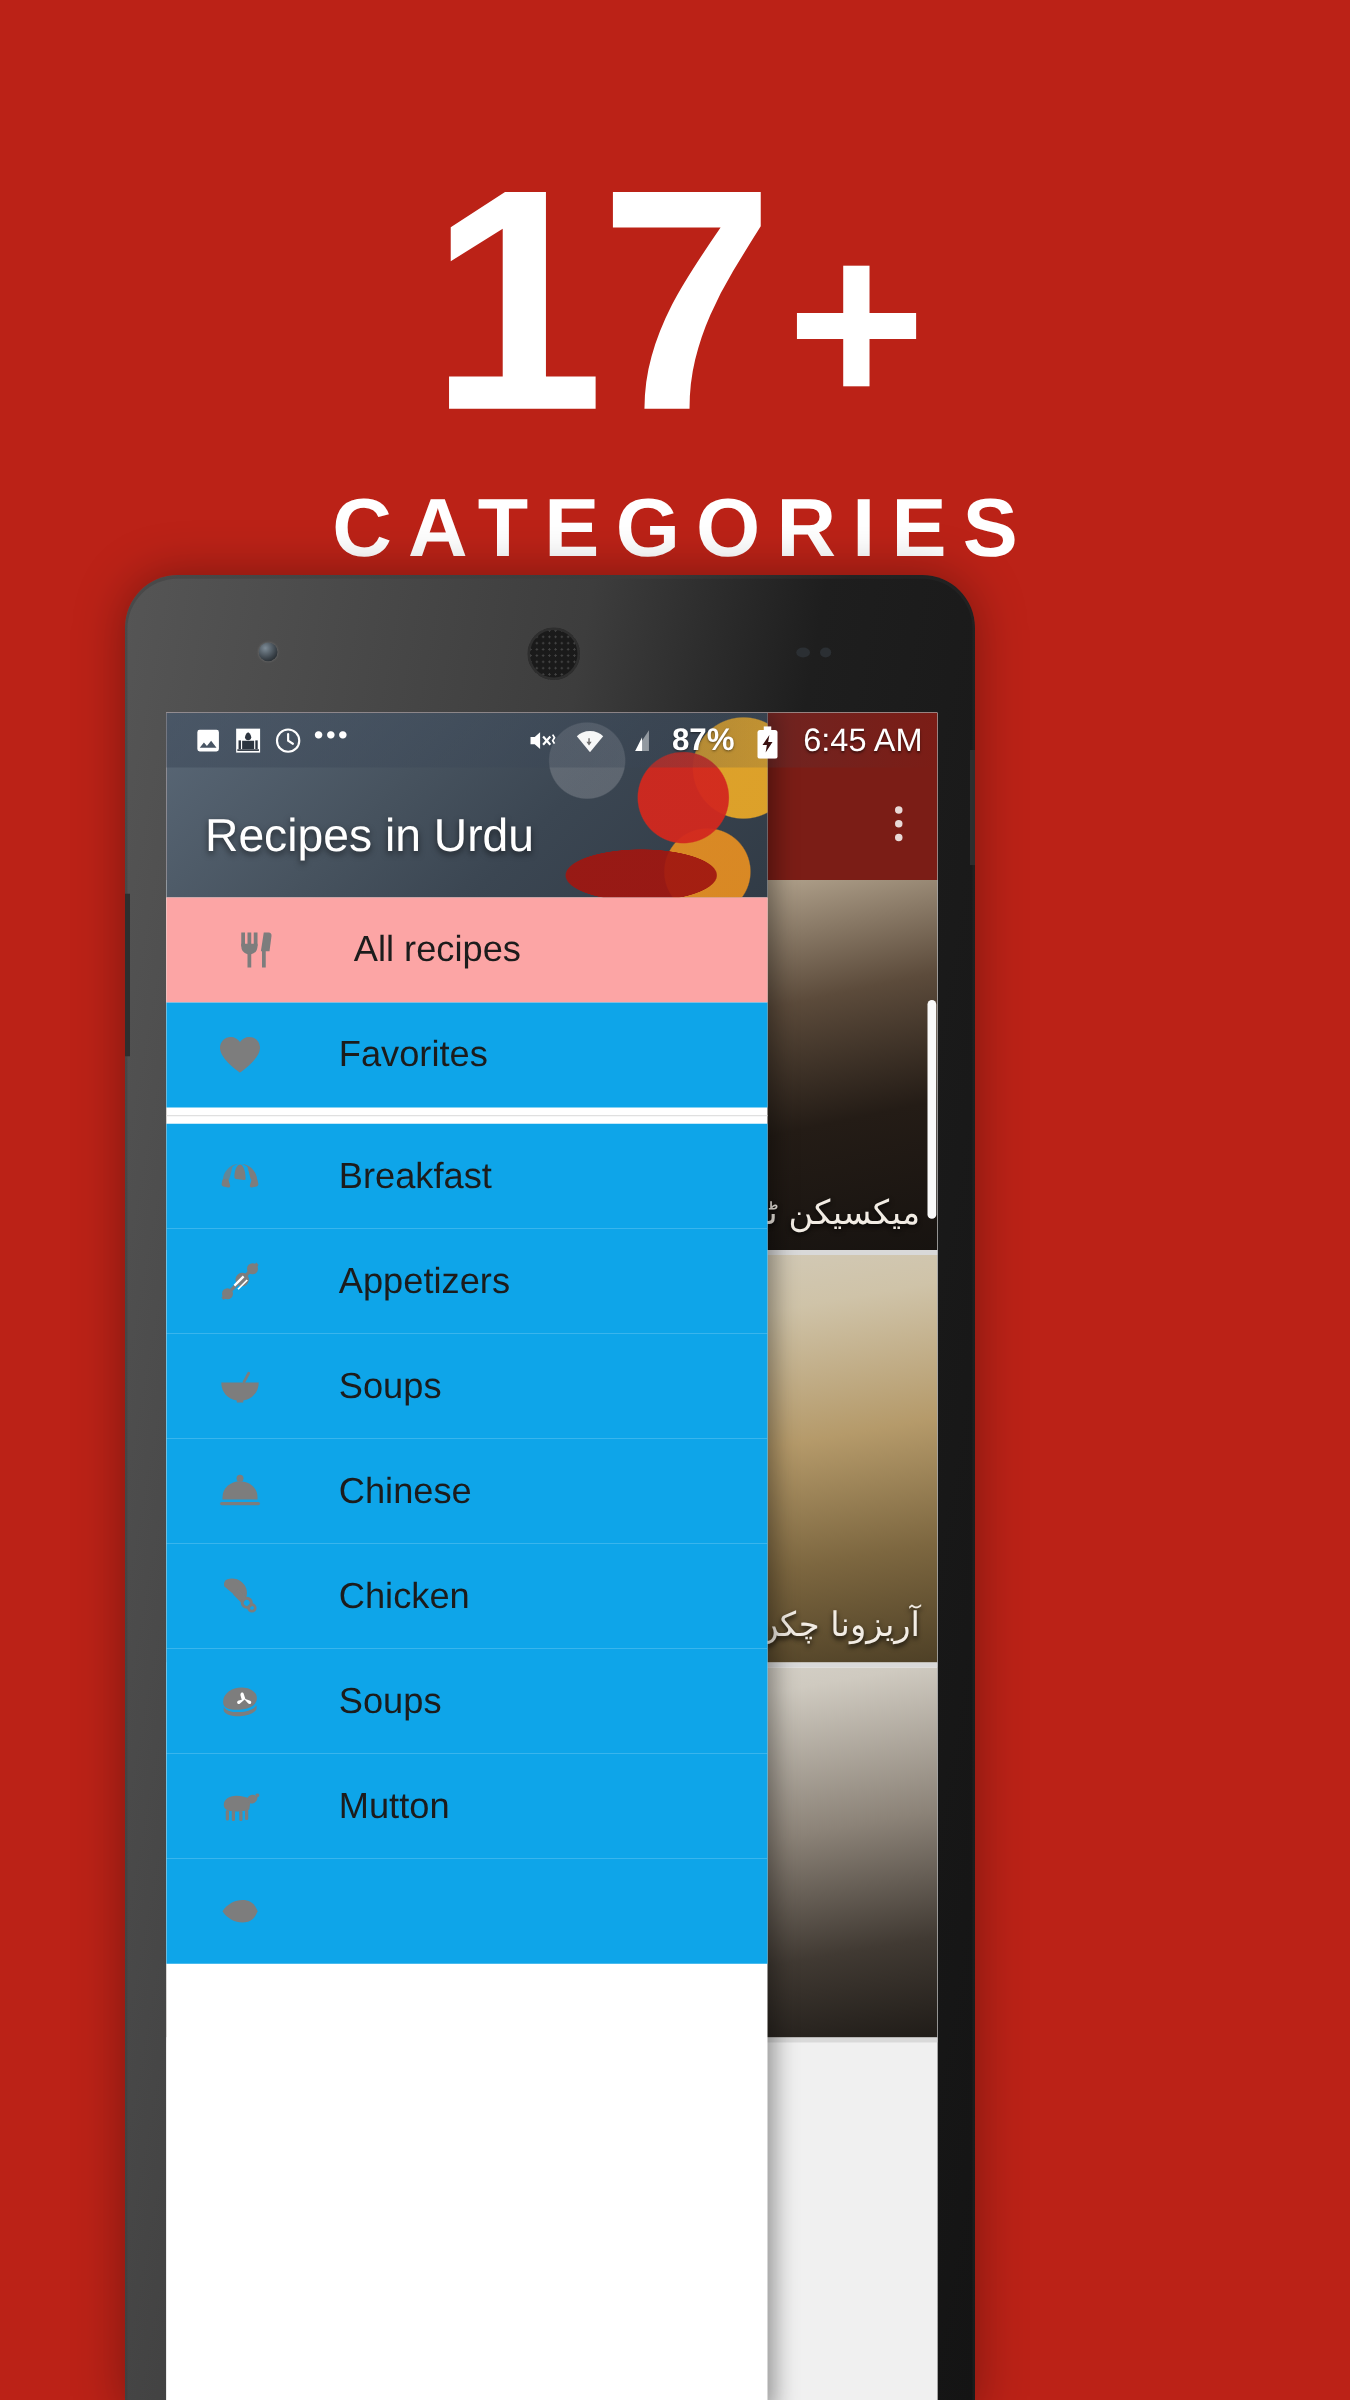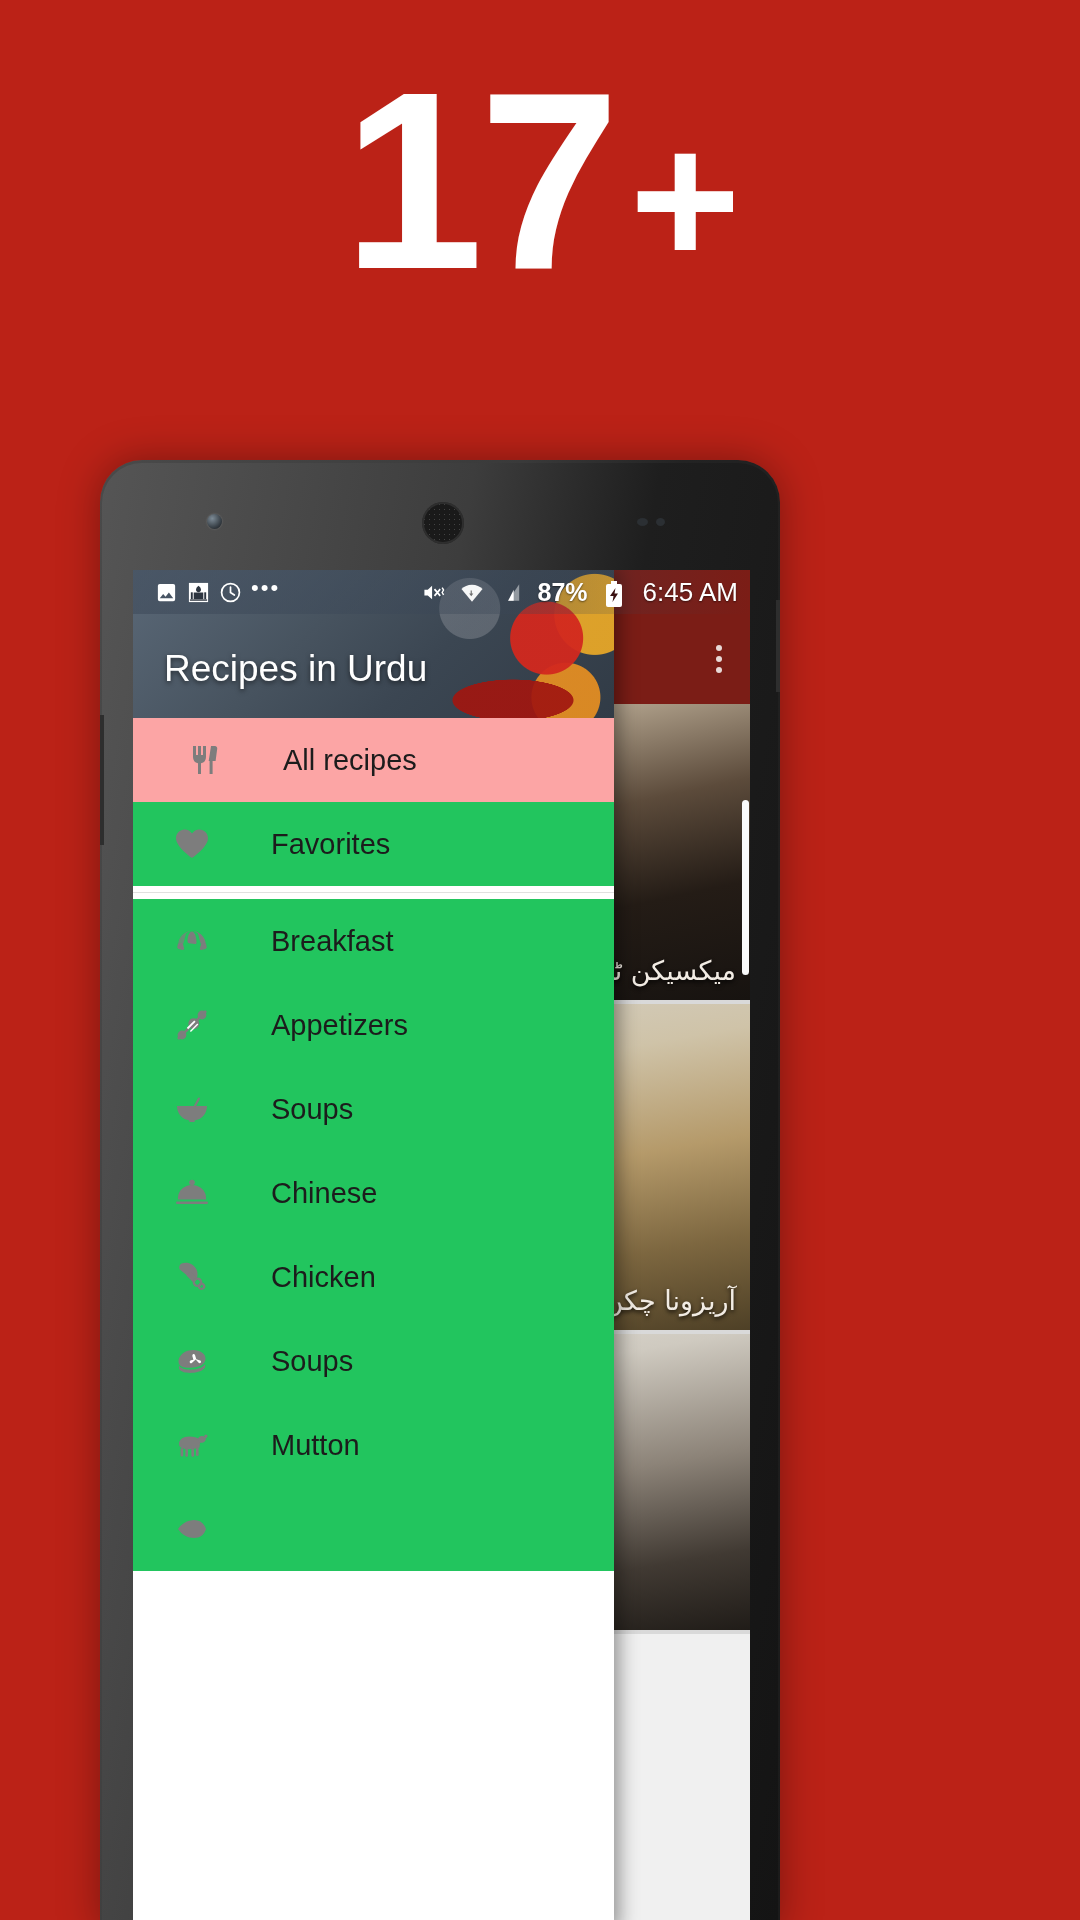"17" .promo { justify-content: space-between -> flex-end }
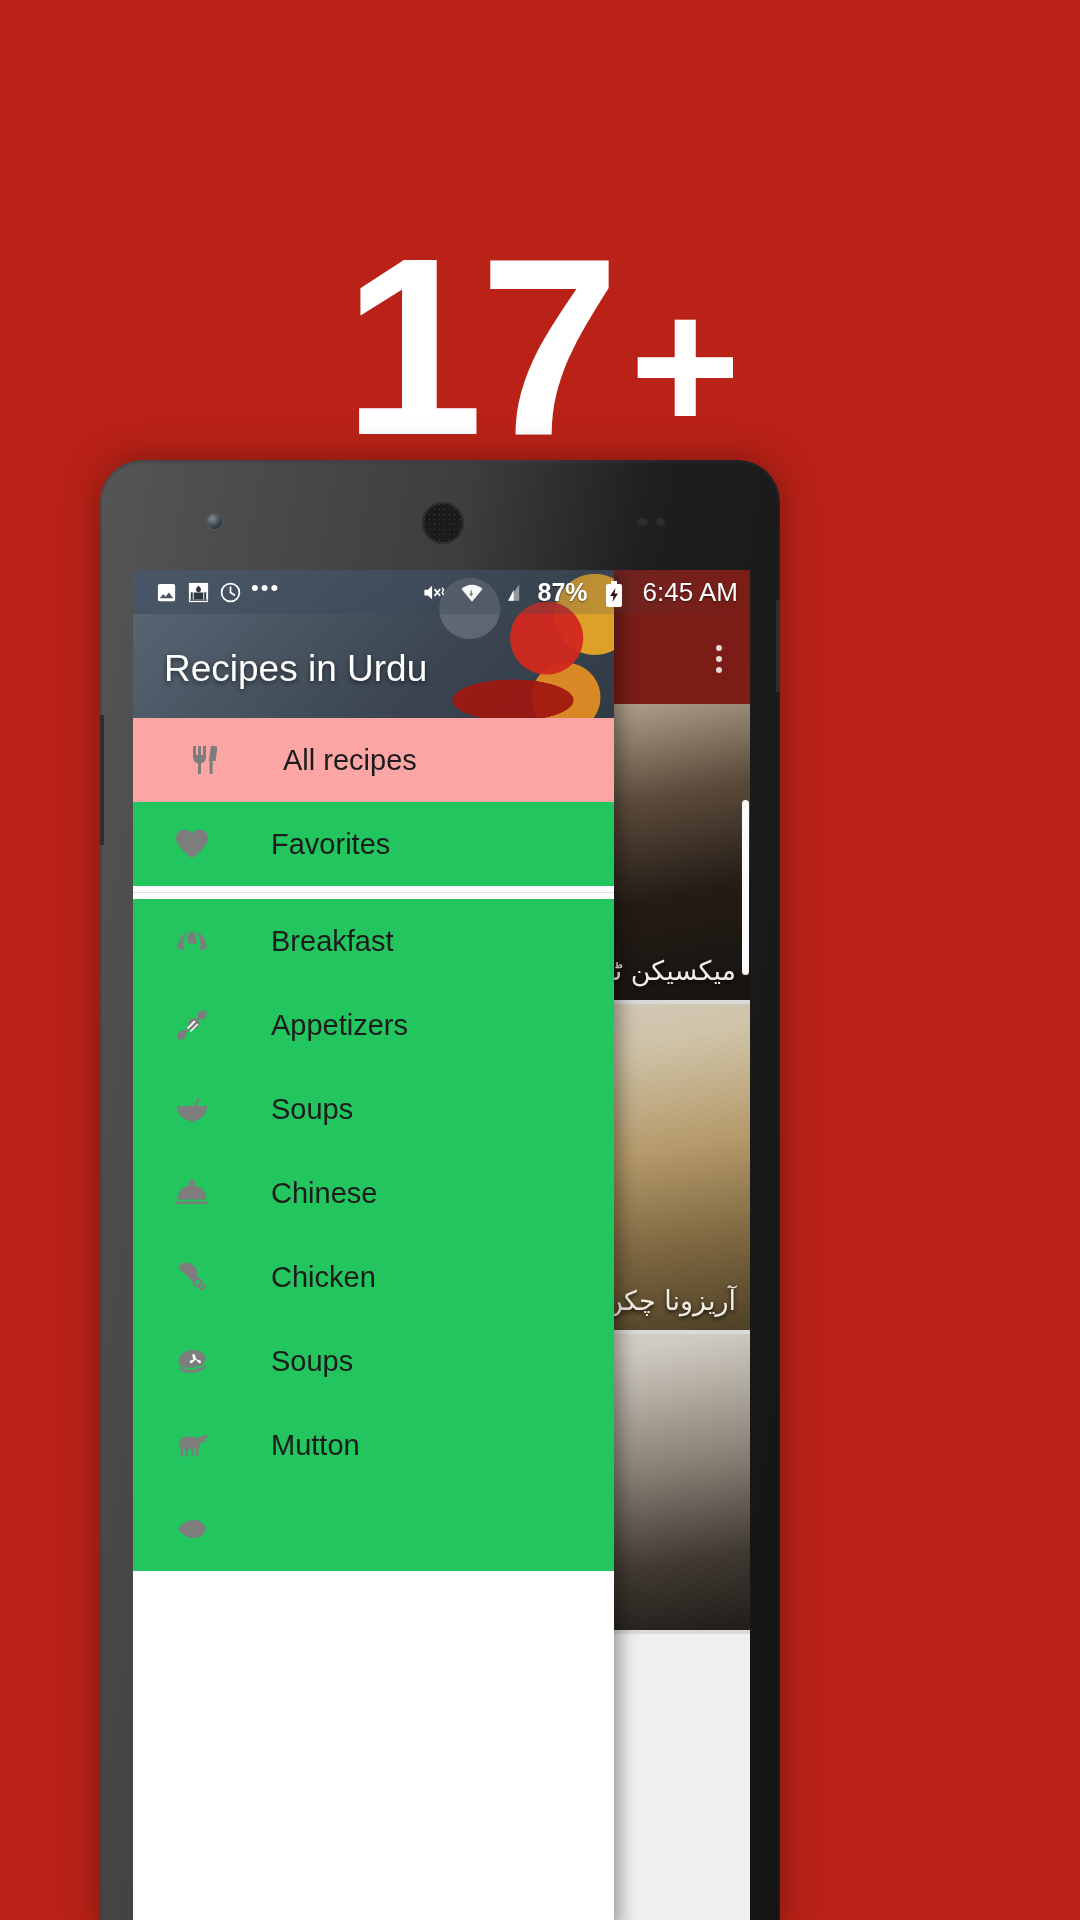"CATEGORIES" div.promo-sub { html: none -> <div>CATEGORIES</div> }
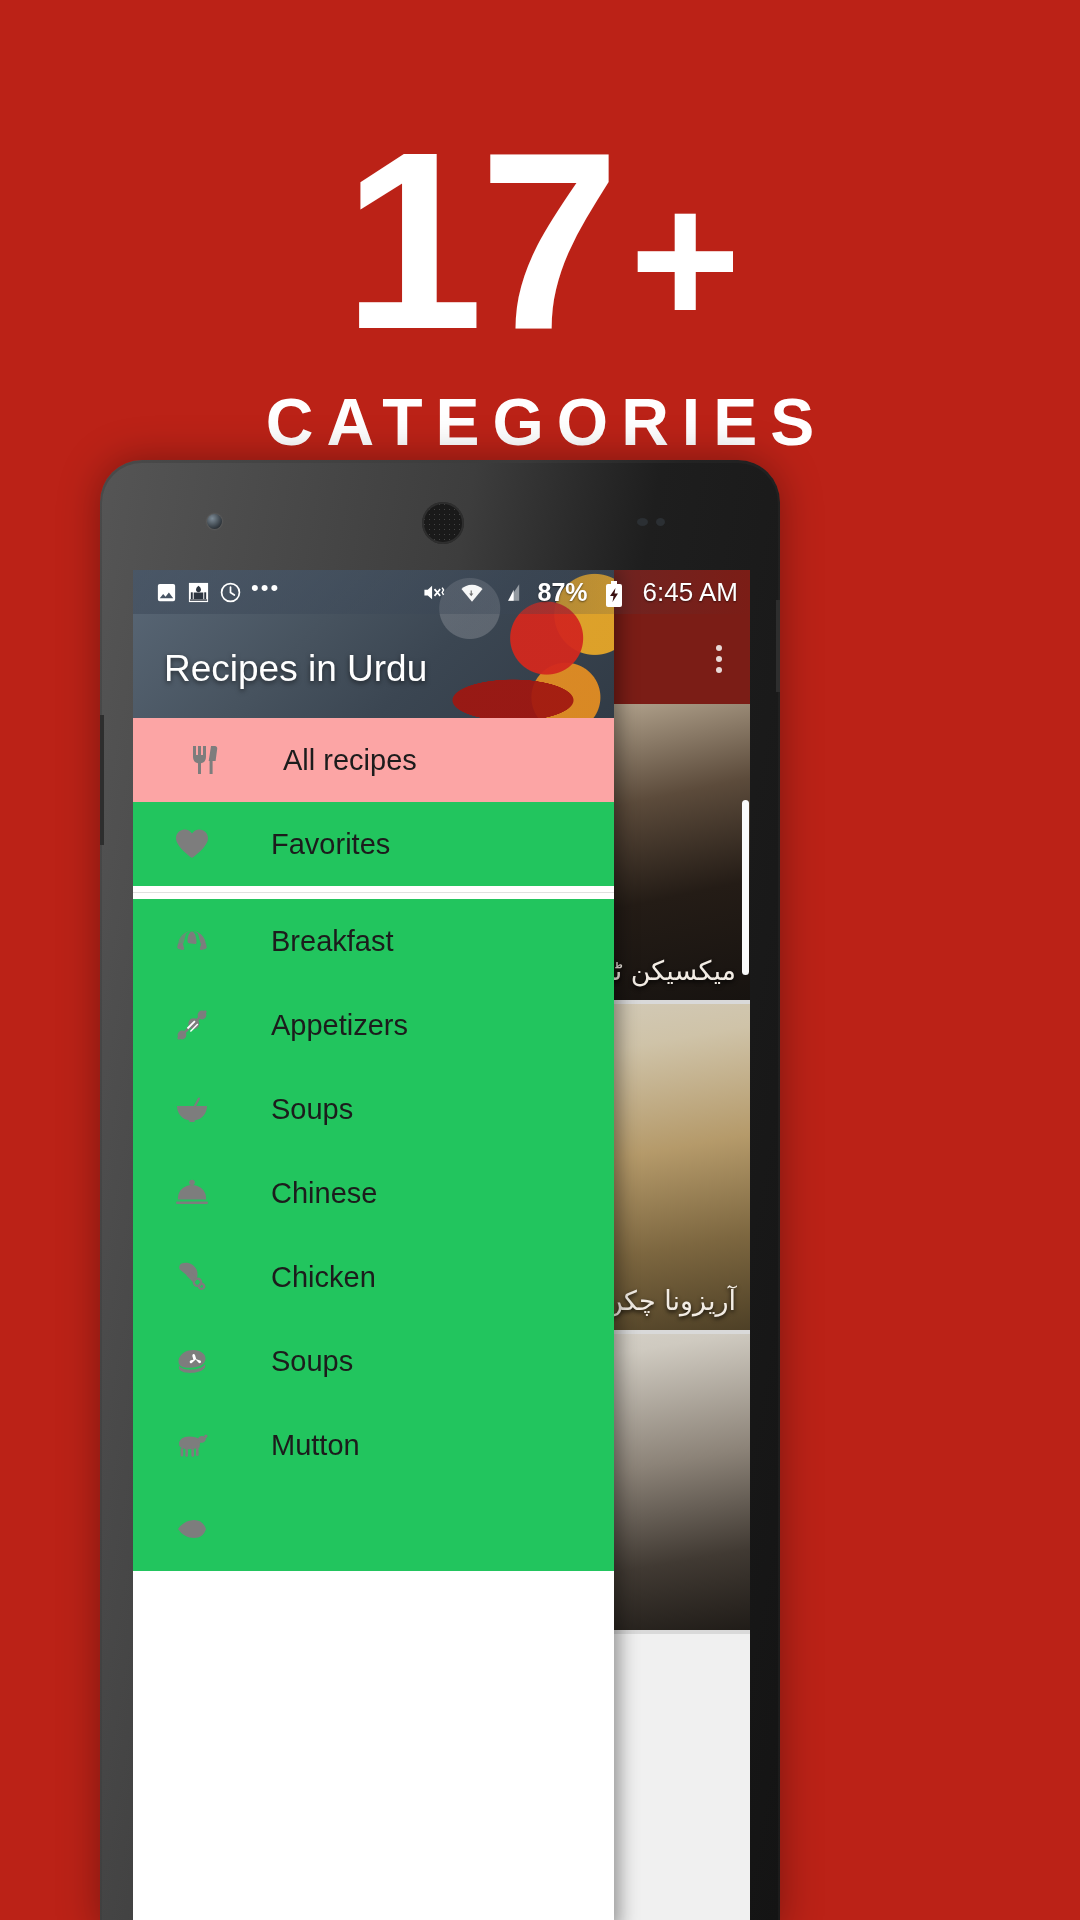"Favorites" .d-item { background: #22c55e -> #0ea5e9 }
